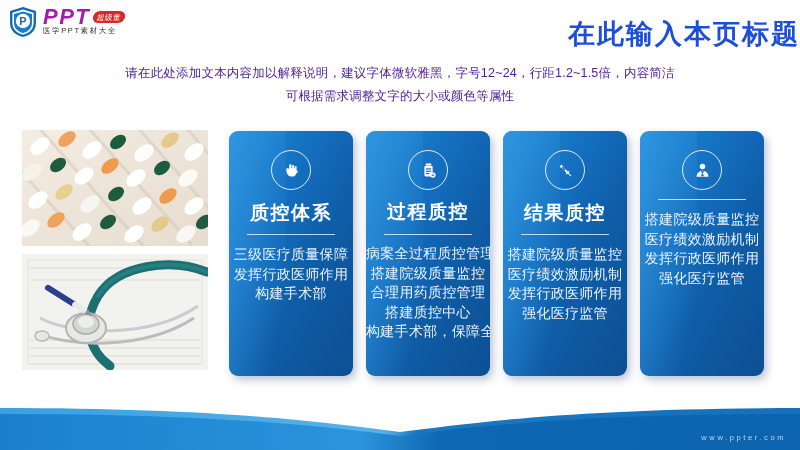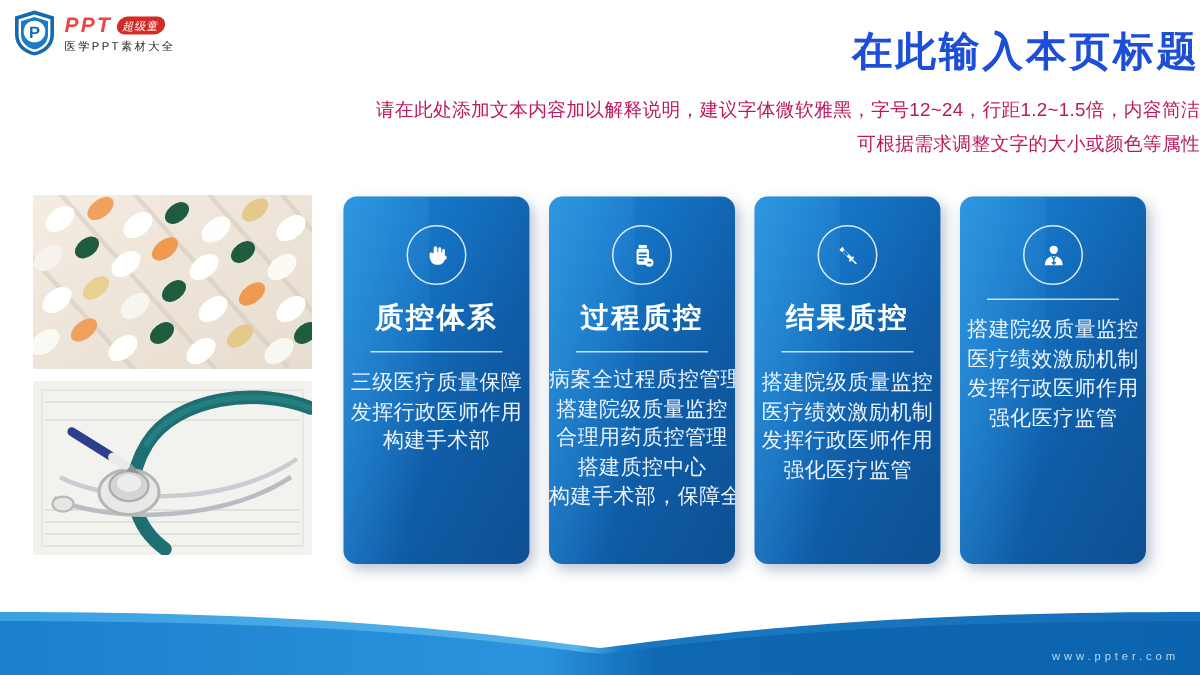"PPT" #logo .ppt-word { color: #ef4444 -> #a21caf; font-size: 14px -> 22px }
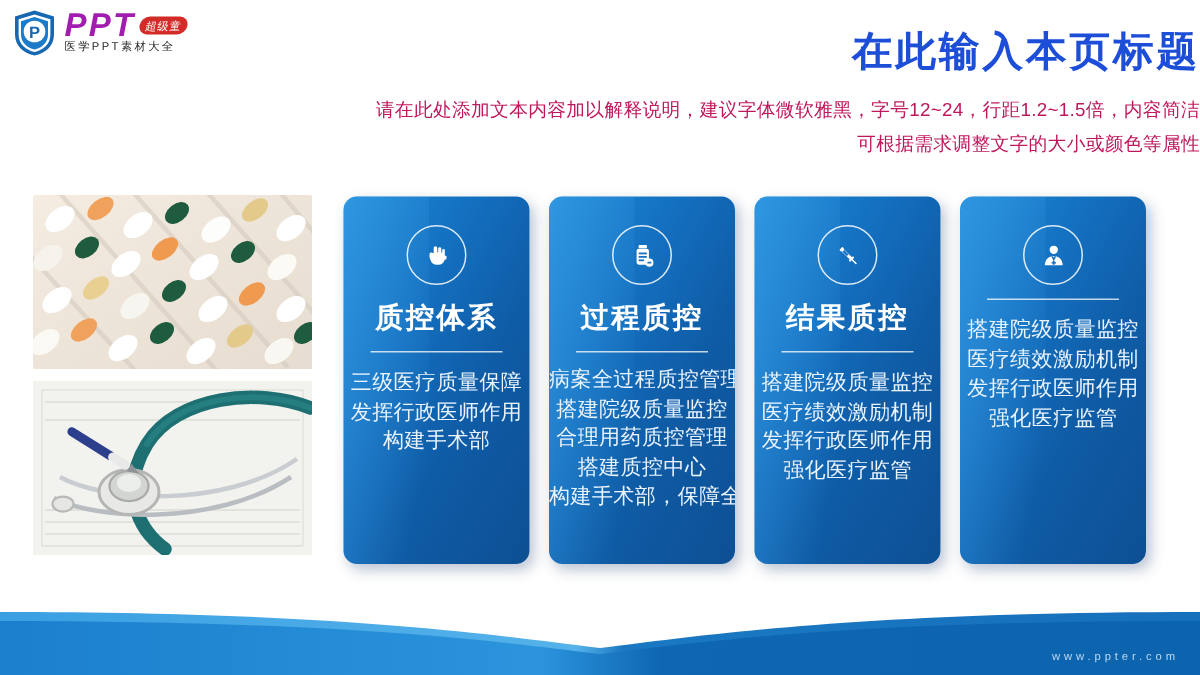"请在此处添加文本内容加以解释说明，建议字体微软雅黑，字号12~24，行距1.2~" #subtitle { color: #be185d -> #4c1d95; text-align: right -> center }
